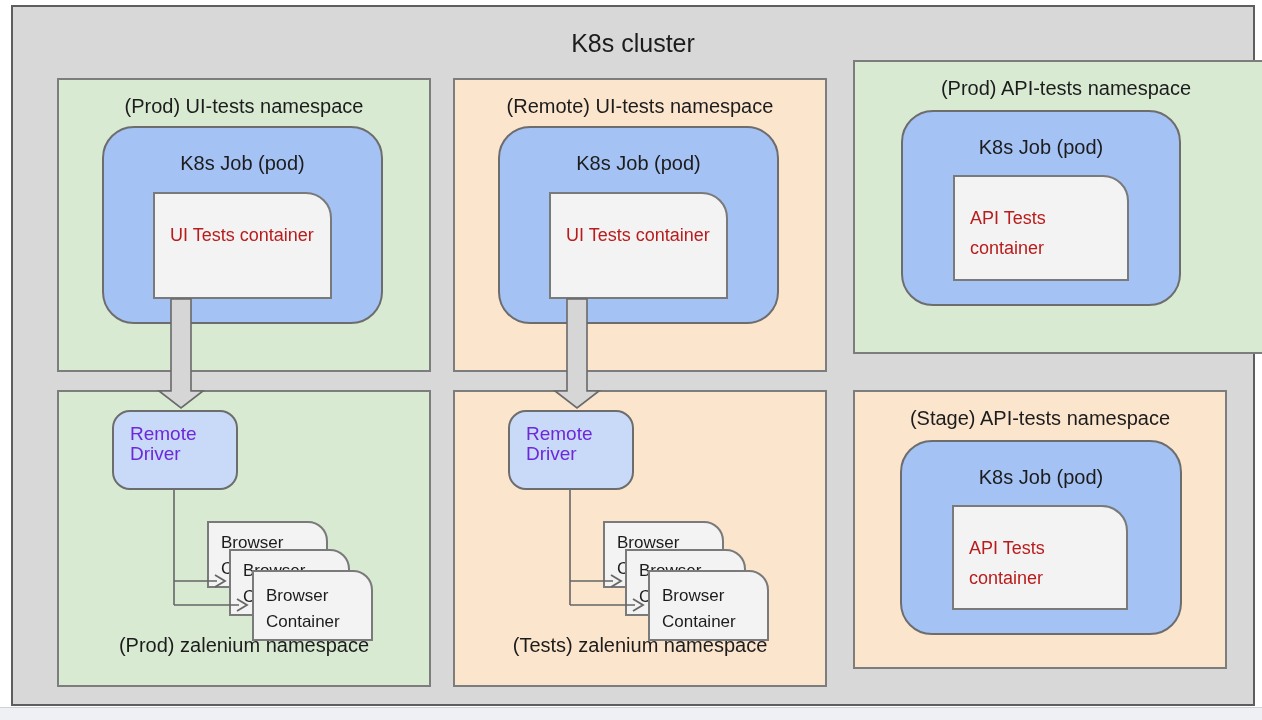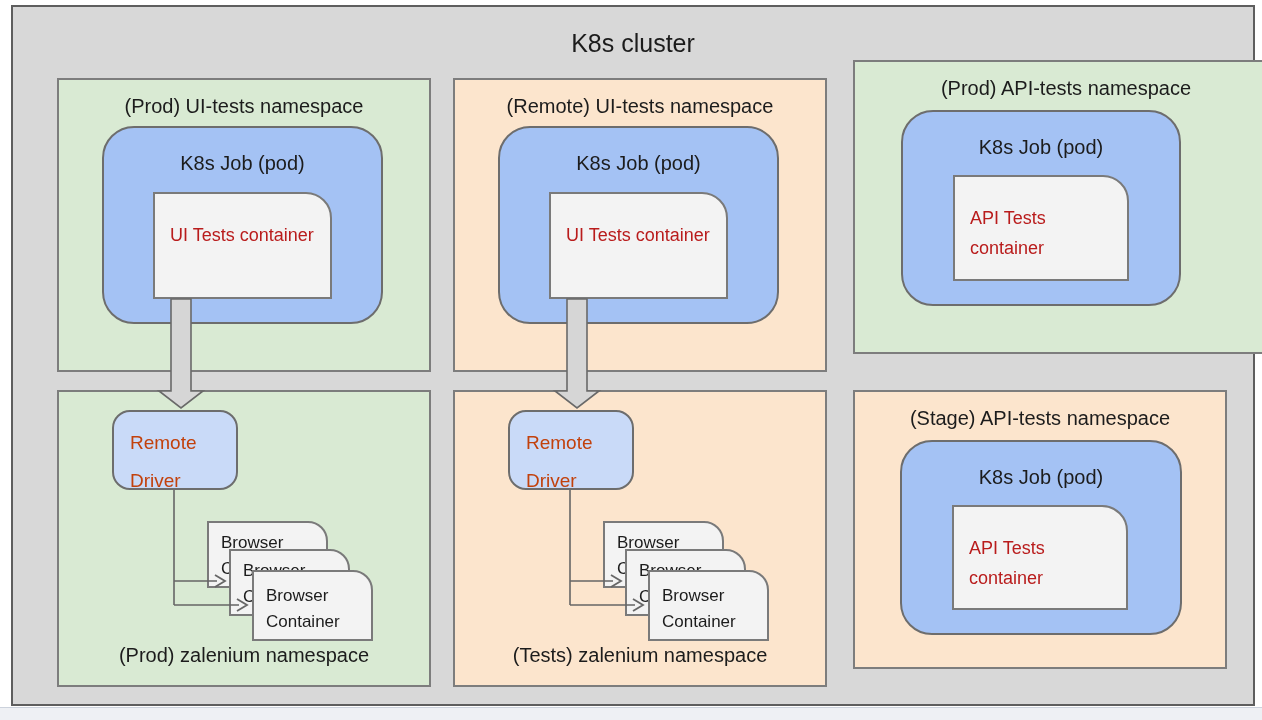"Remote Driver" .rd .rd-text { color: #c2410c -> #6d28d9; line-height: 38px -> 20px }
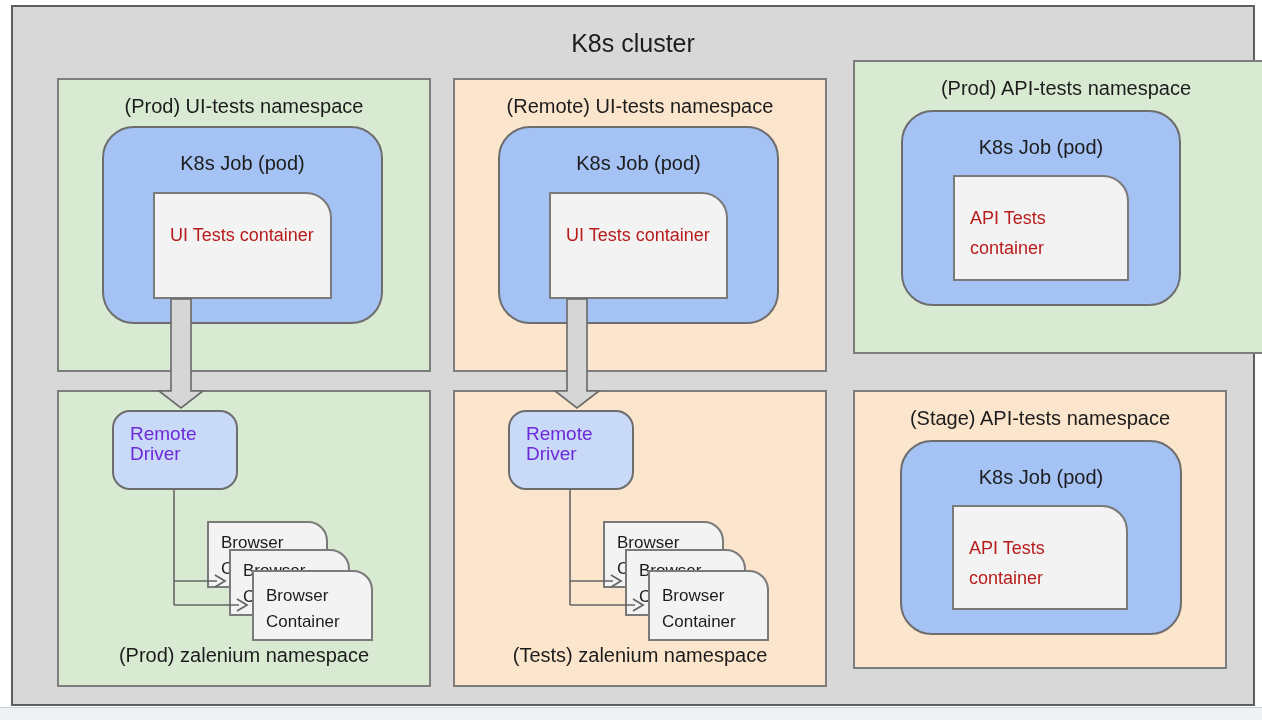"(Prod) zalenium namespace" .ns-label.bottom { bottom: 18px -> 28px }
